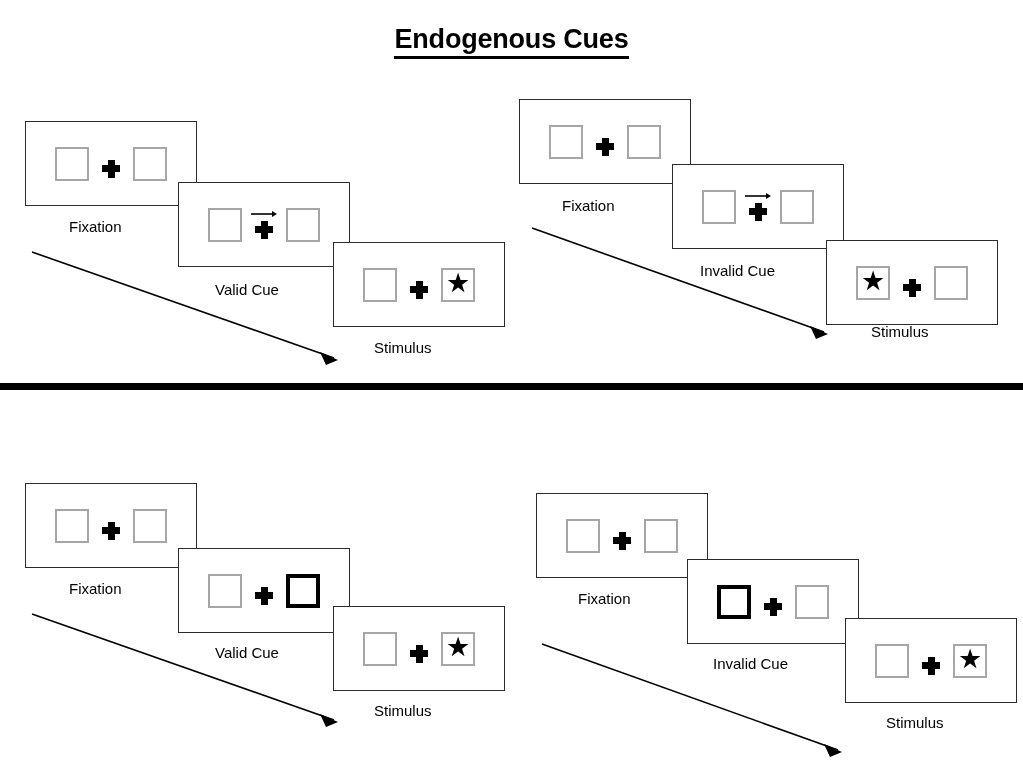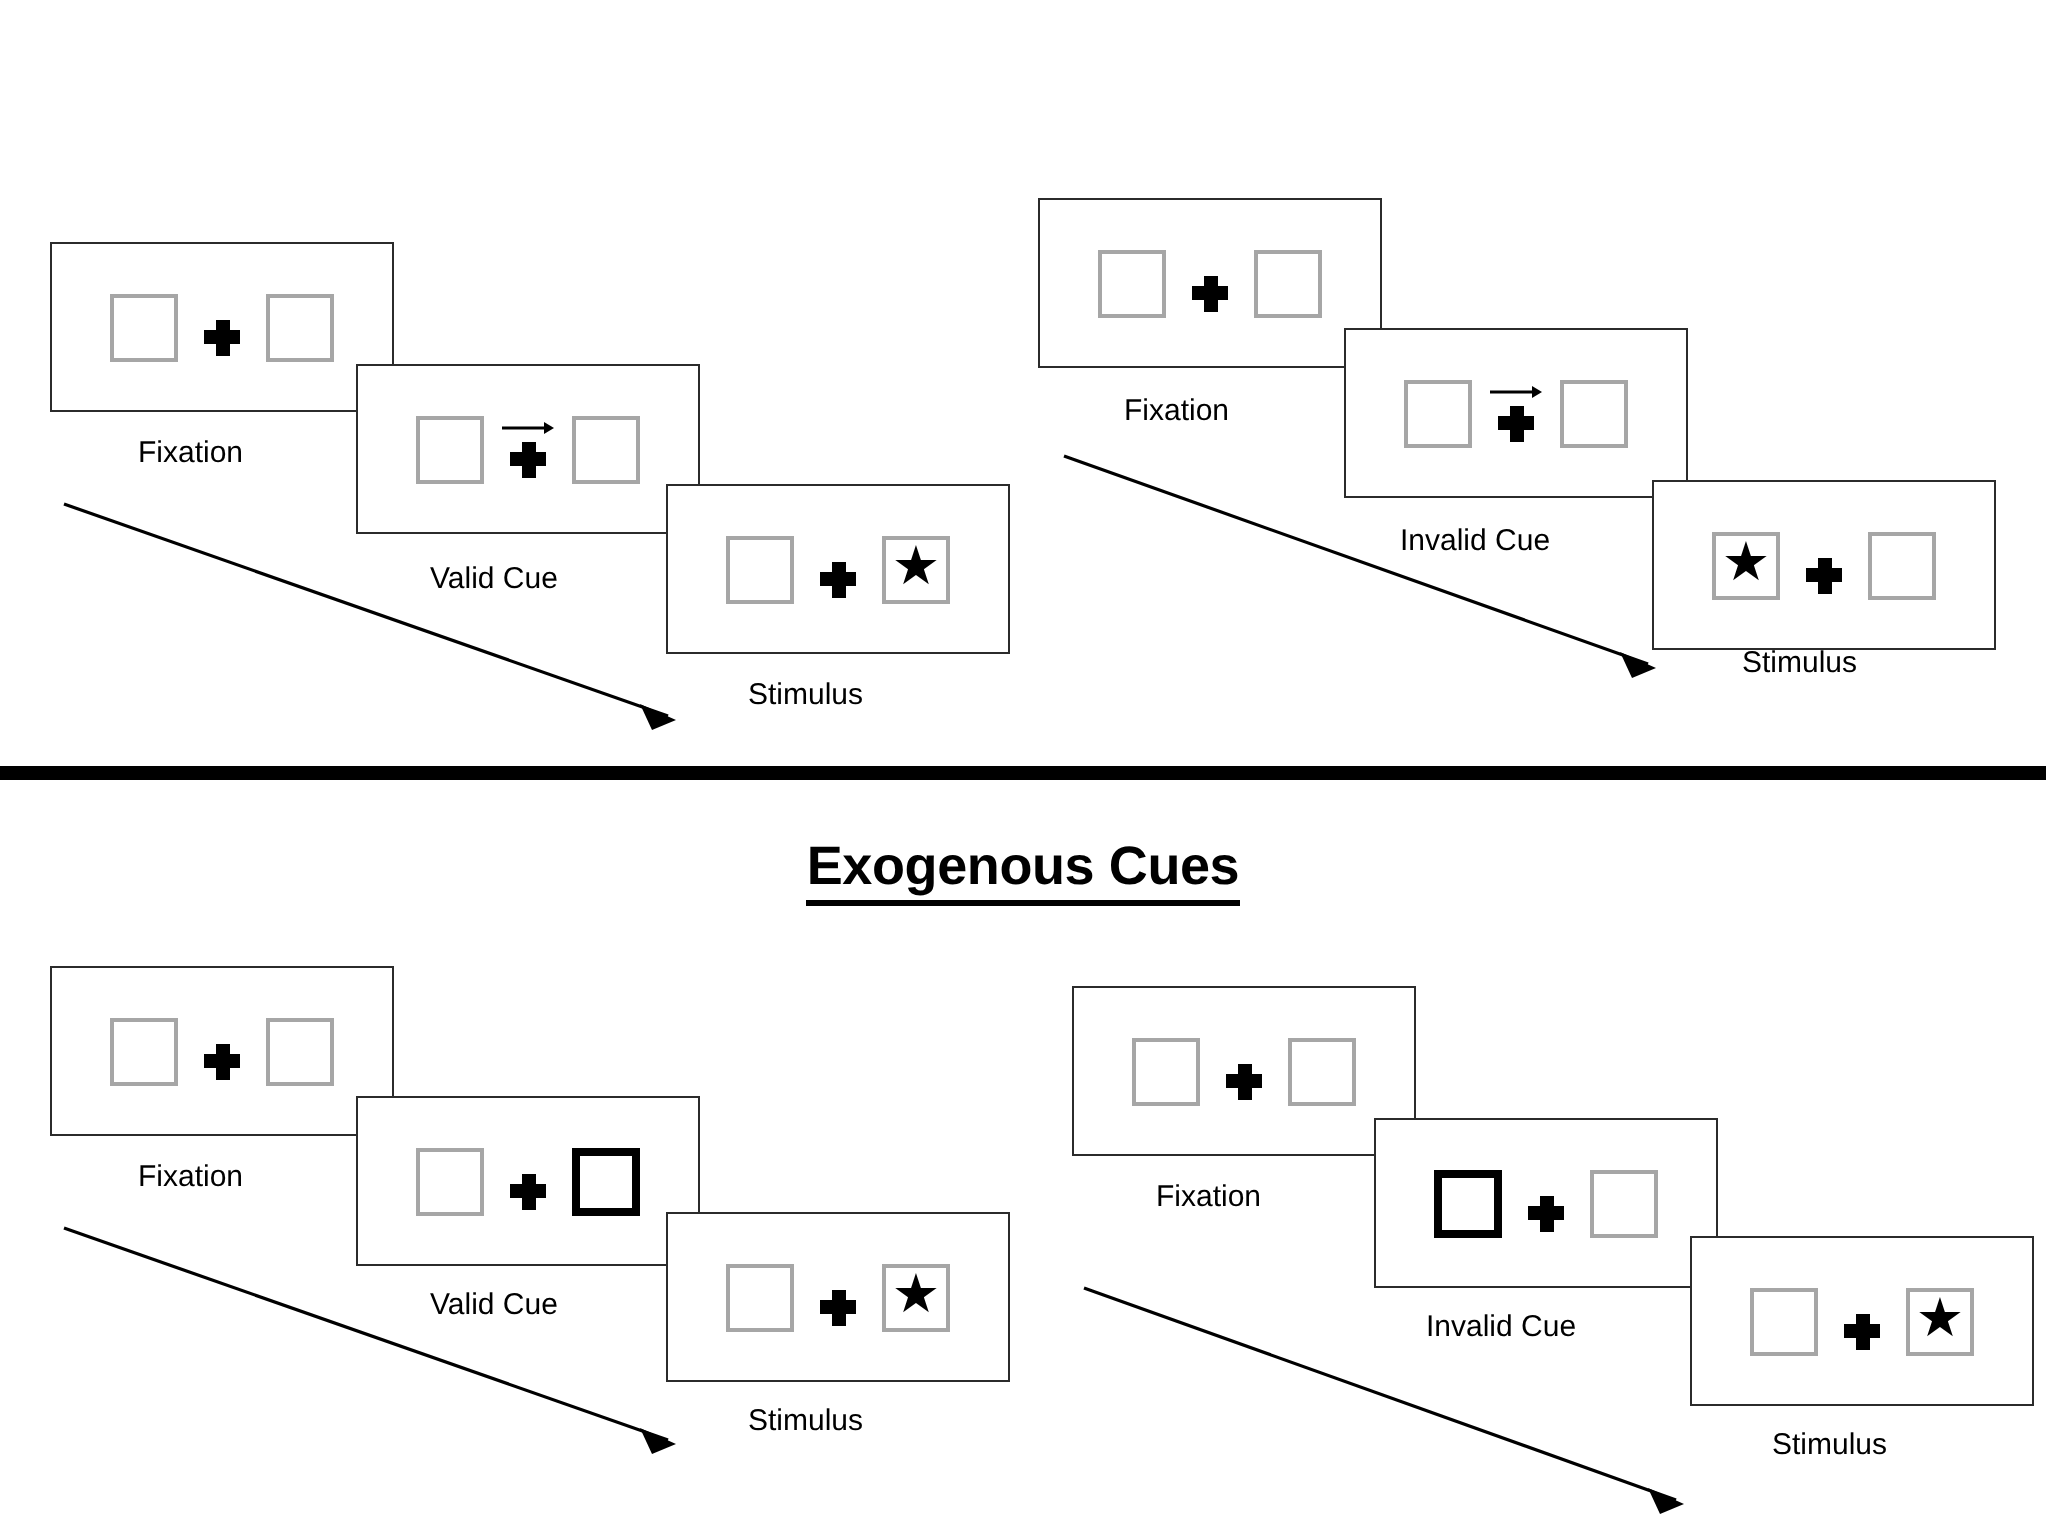"Endogenous Cues" div.section-title { html: none -> <div> <span>Endogenous Cues</span> </div> }
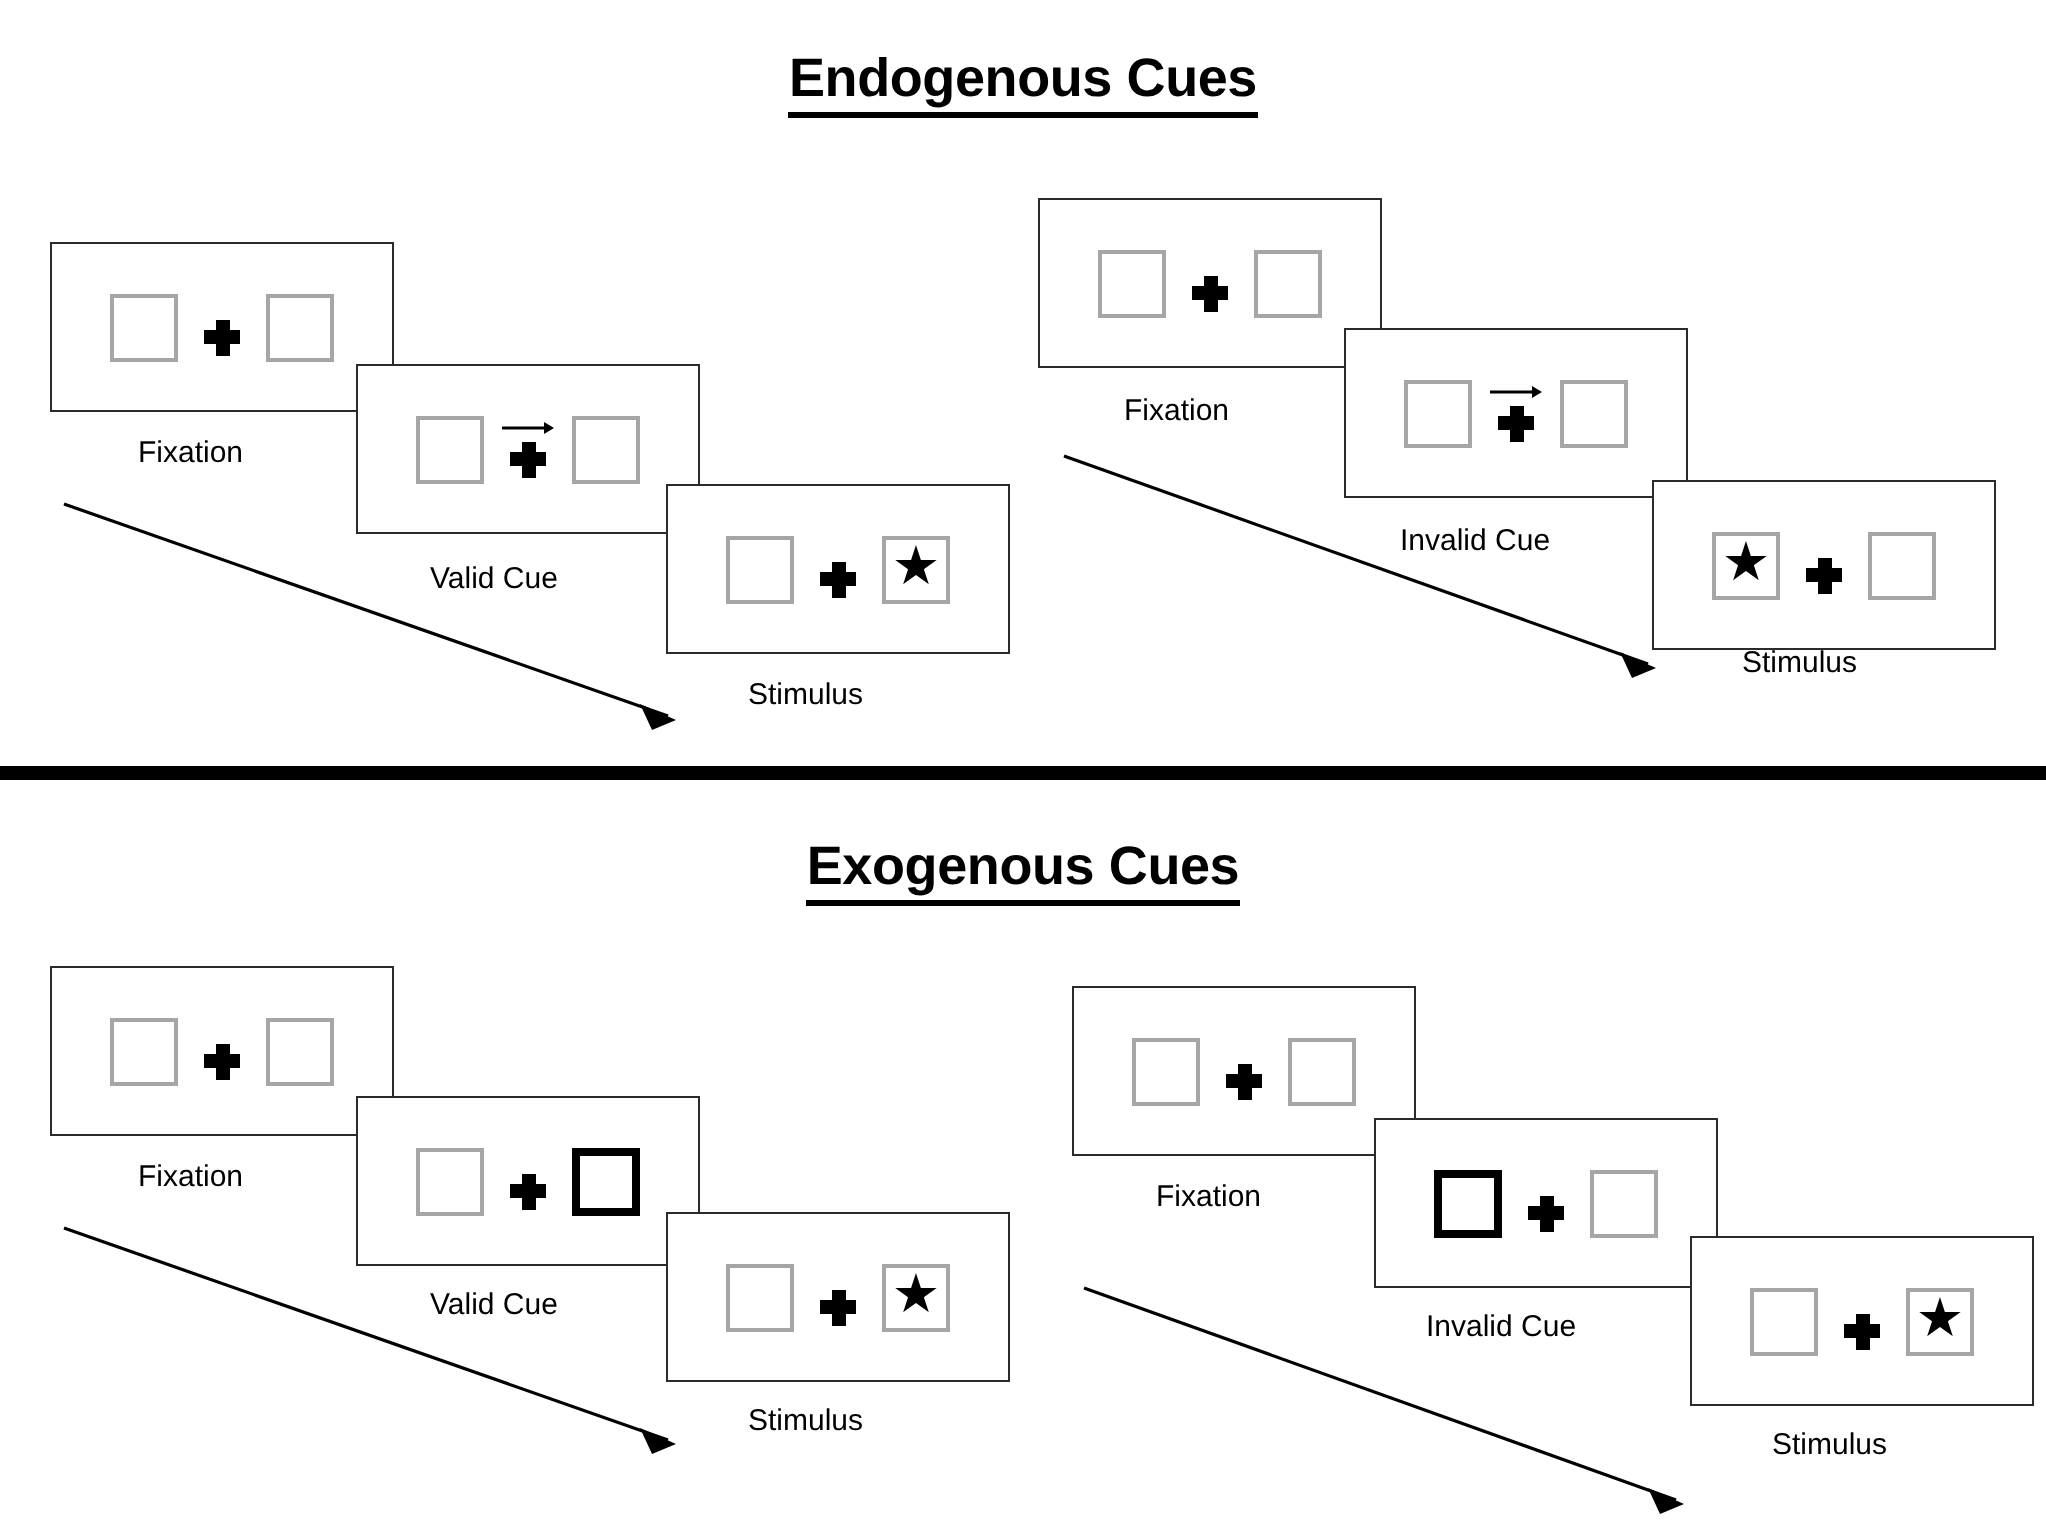"Exogenous Cues" div.section-title { html: <div> <span>Exogenous Cues</span> </div> -> none }
